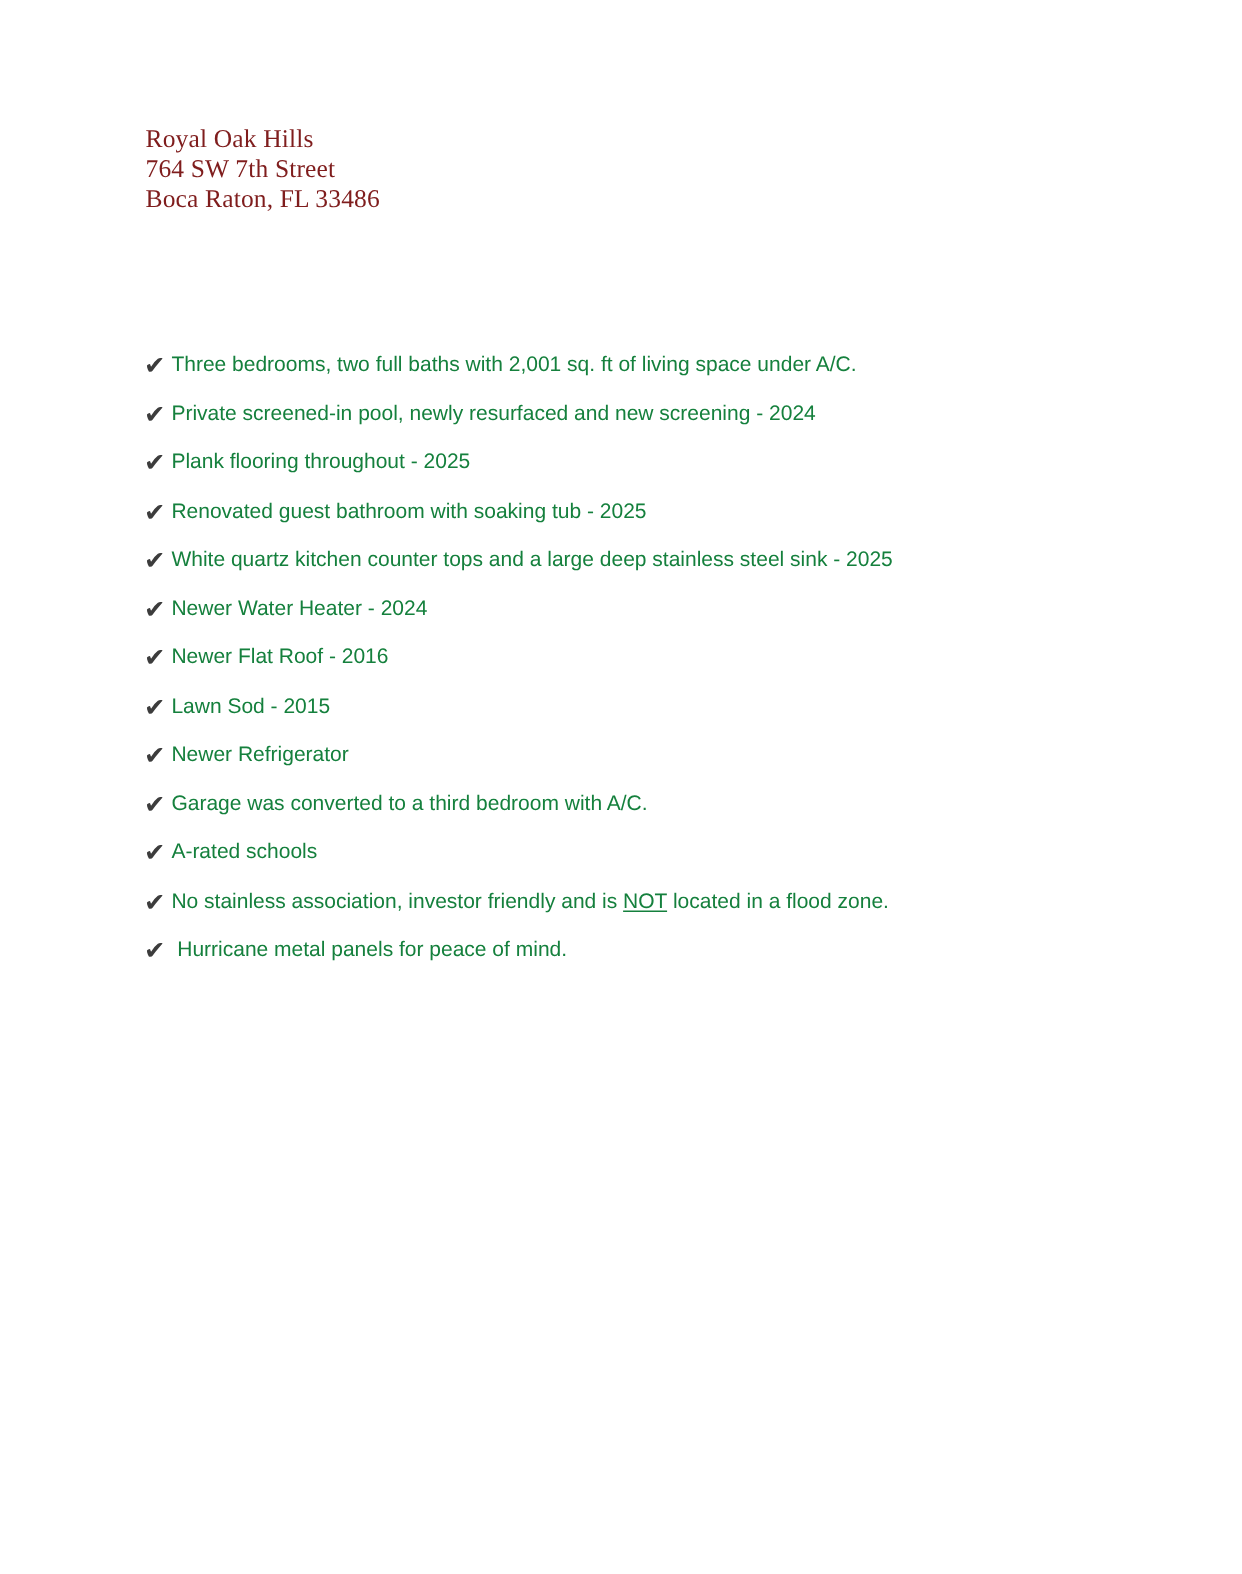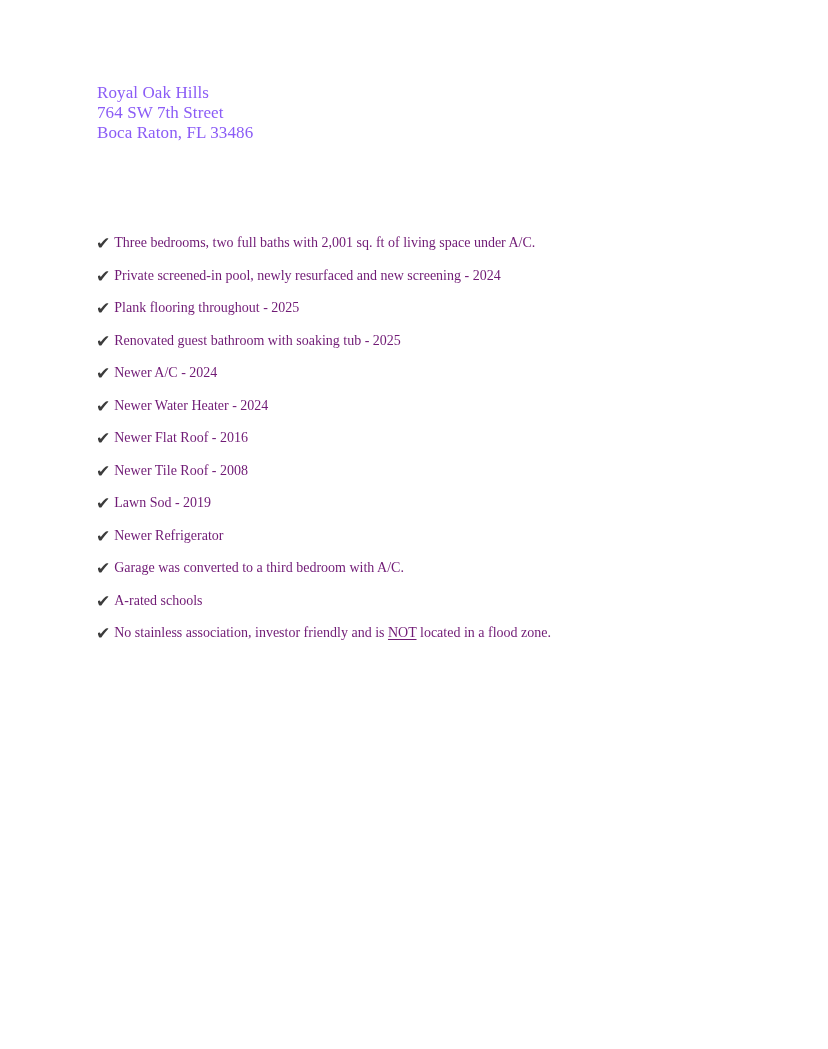"Royal Oak Hills" .header { color: #8b5cf6 -> #7f1d1d }
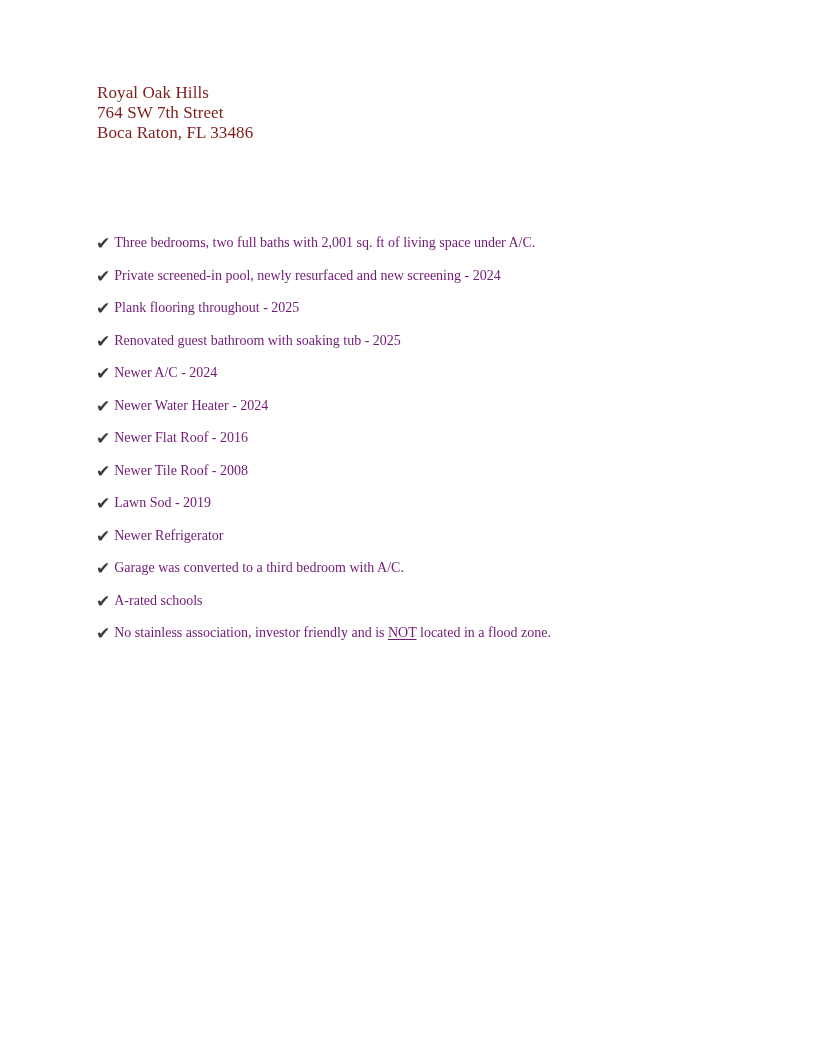"Three bedrooms, two full baths" .item-text { color: #701a75 -> #15803d; font-family: Liberation Serif, serif -> none }
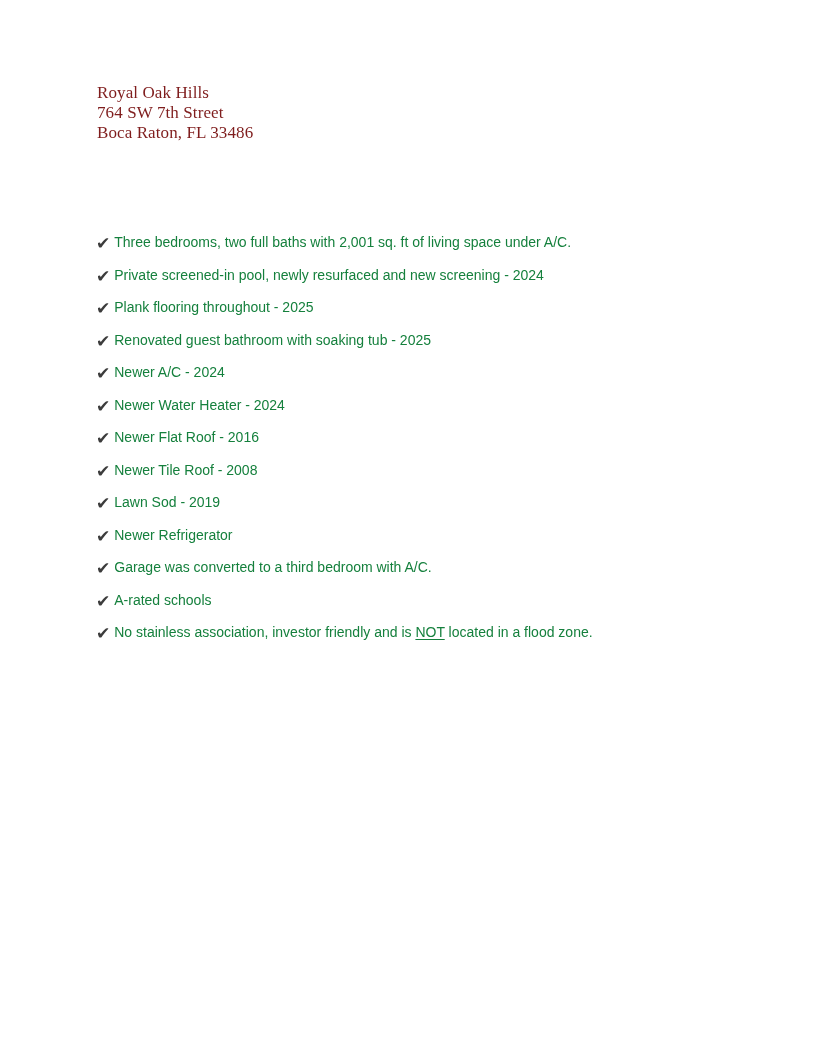"✔ White quartz kitchen counter" div.item { html: none -> <div><span>✔</span><span><span>White quartz kitchen counter tops and a large deep stainless steel sink - 2025</span></span></div> }
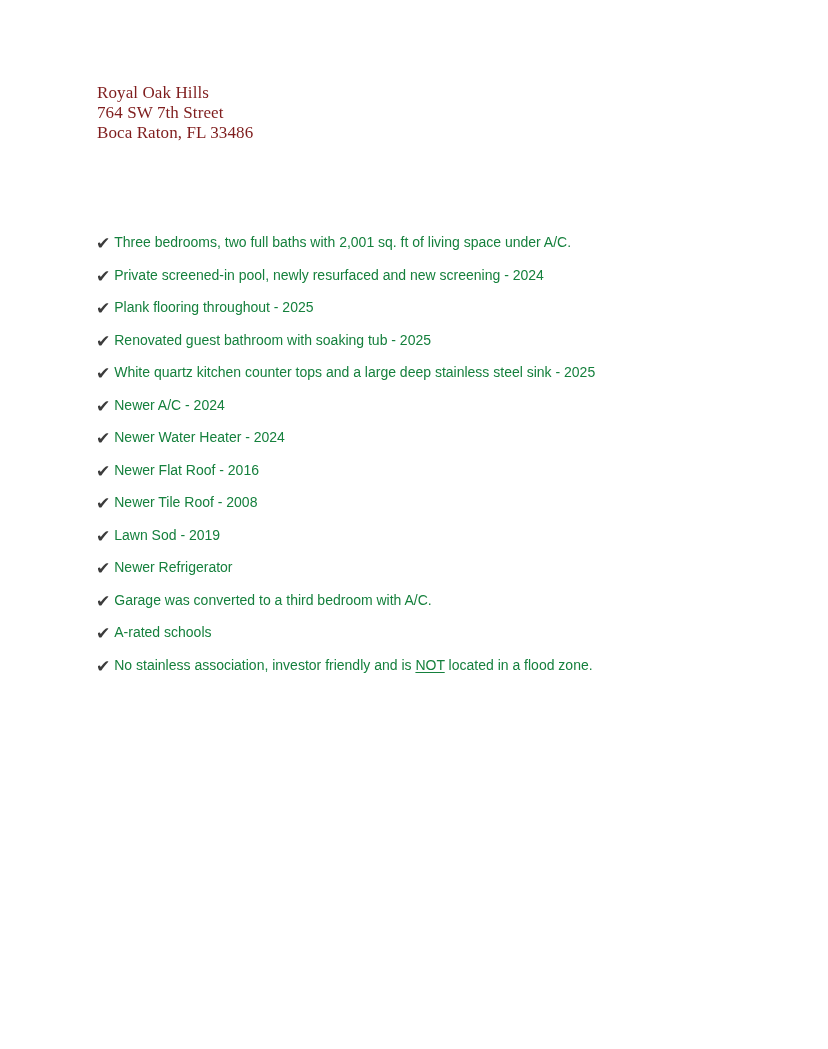"✔ Newer A/C - 2024" div.item { html: <div><span>✔</span><span><span>Newer A/C - 2024</span></span></div> -> none }
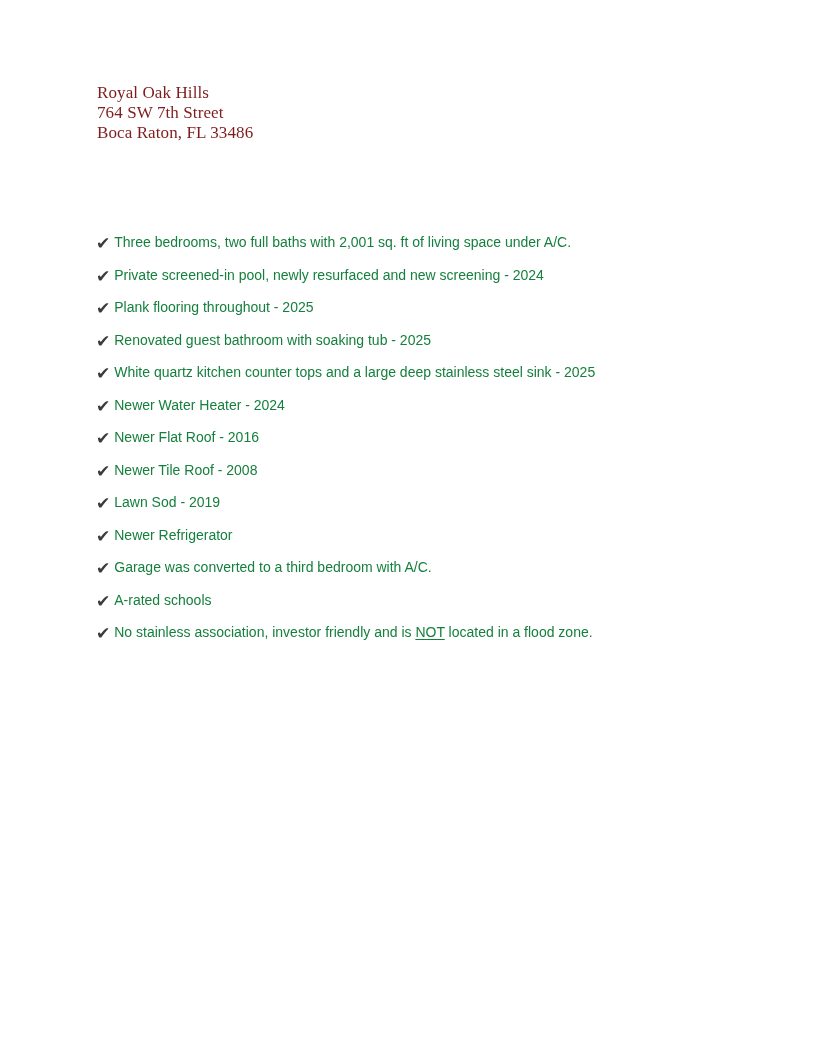"✔ Newer Tile Roof -" div.item { html: <div><span>✔</span><span><span>Newer Tile Roof - 2008</span></span></div> -> none }
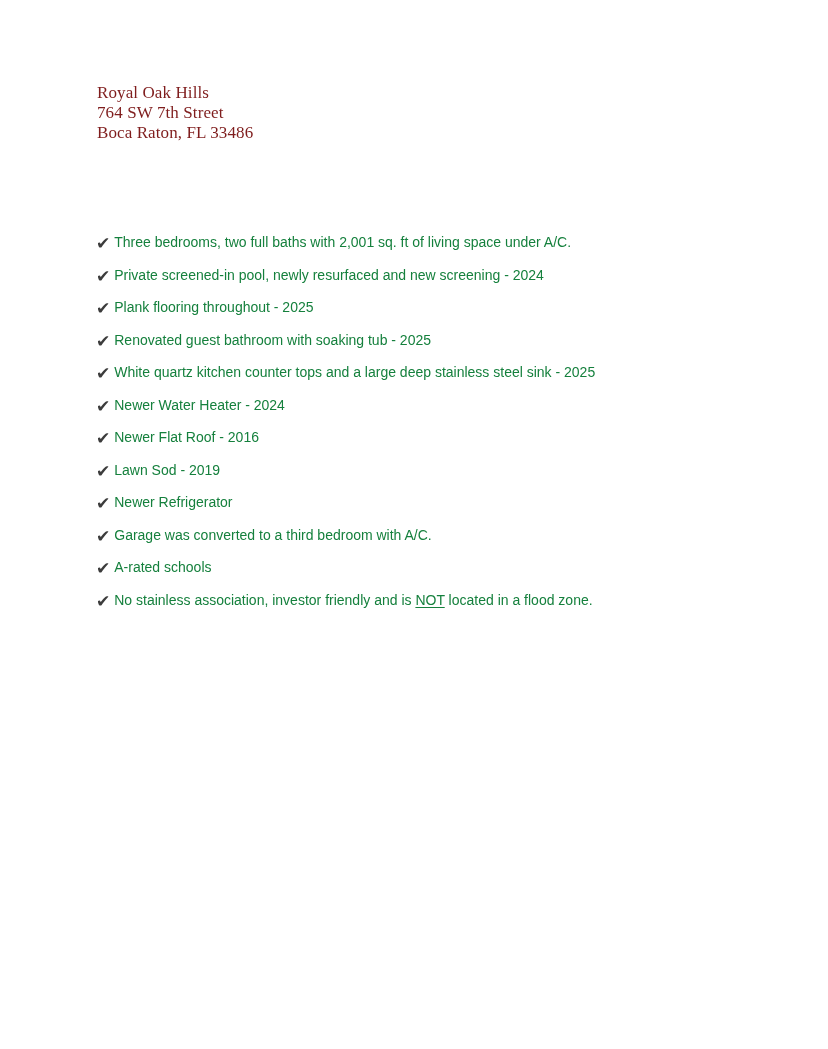"Lawn Sod - 2019" span { text: 2019 -> 2015 }
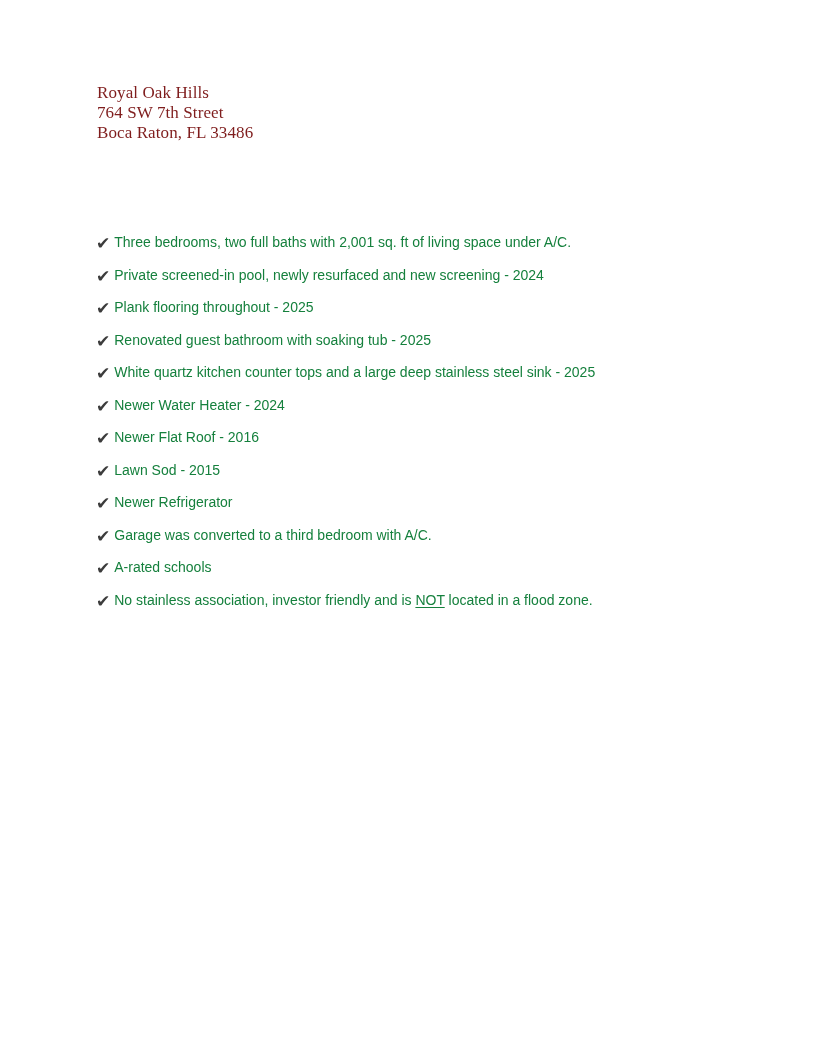"✔ Hurricane metal panels for" div.item { html: none -> <div><span>✔</span><span><span> Hurricane metal panels for peace of mind.</span></span></div> }
